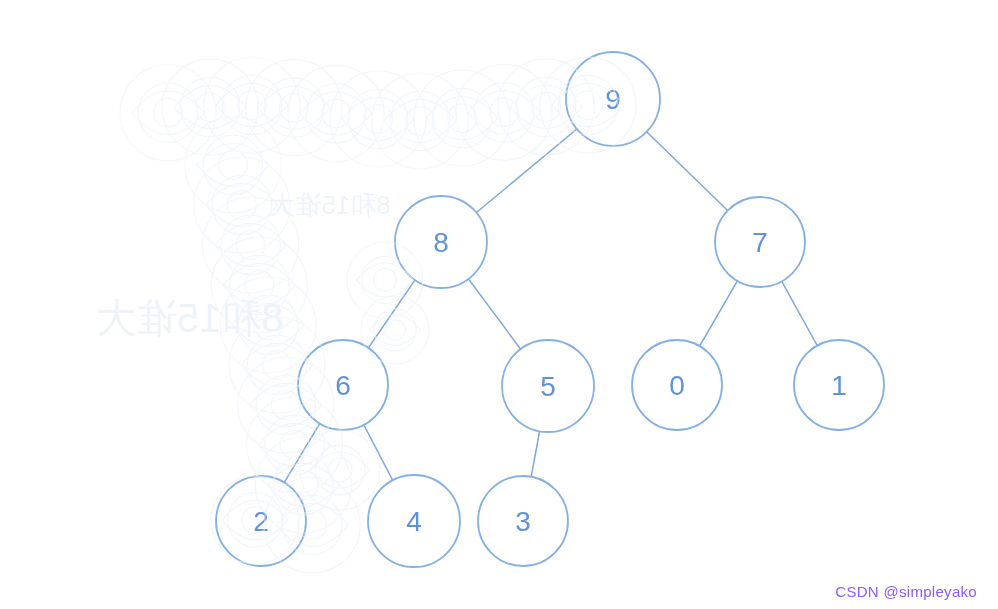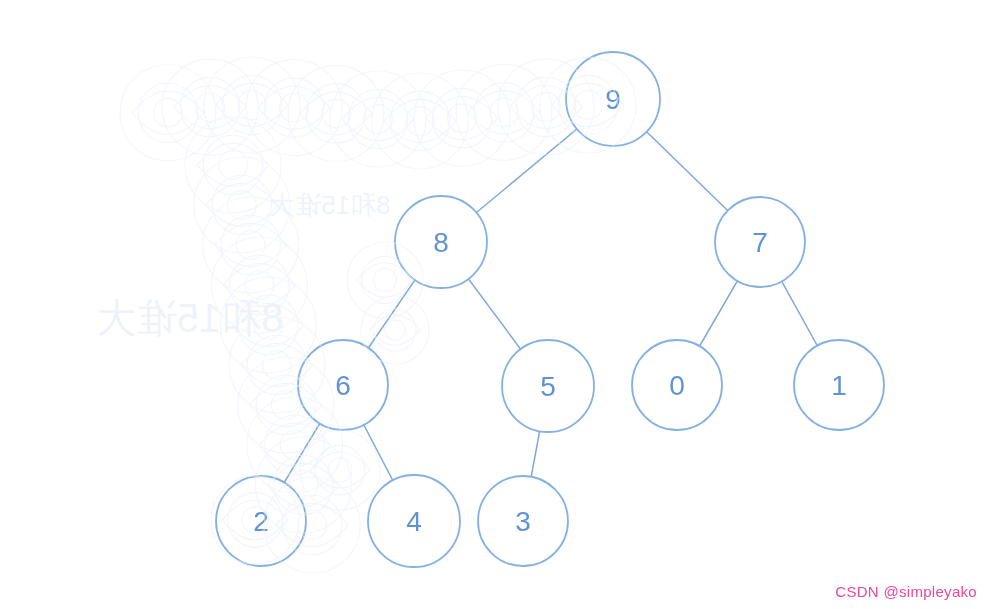"CSDN @simpleyako" .csdn-watermark { color: #ec4899 -> #8b5cf6 }
